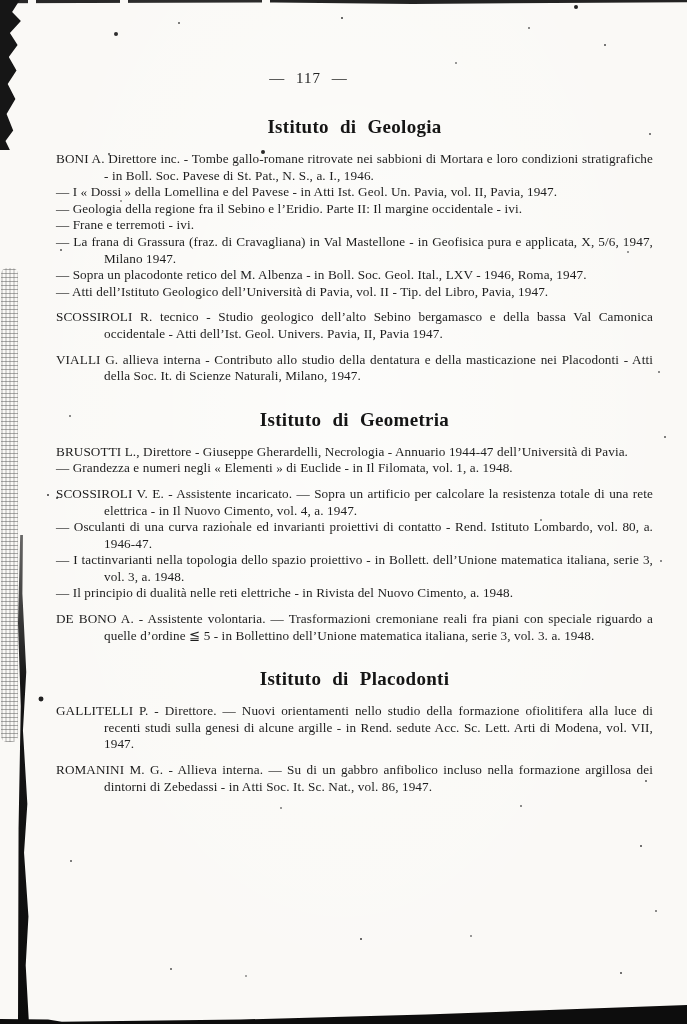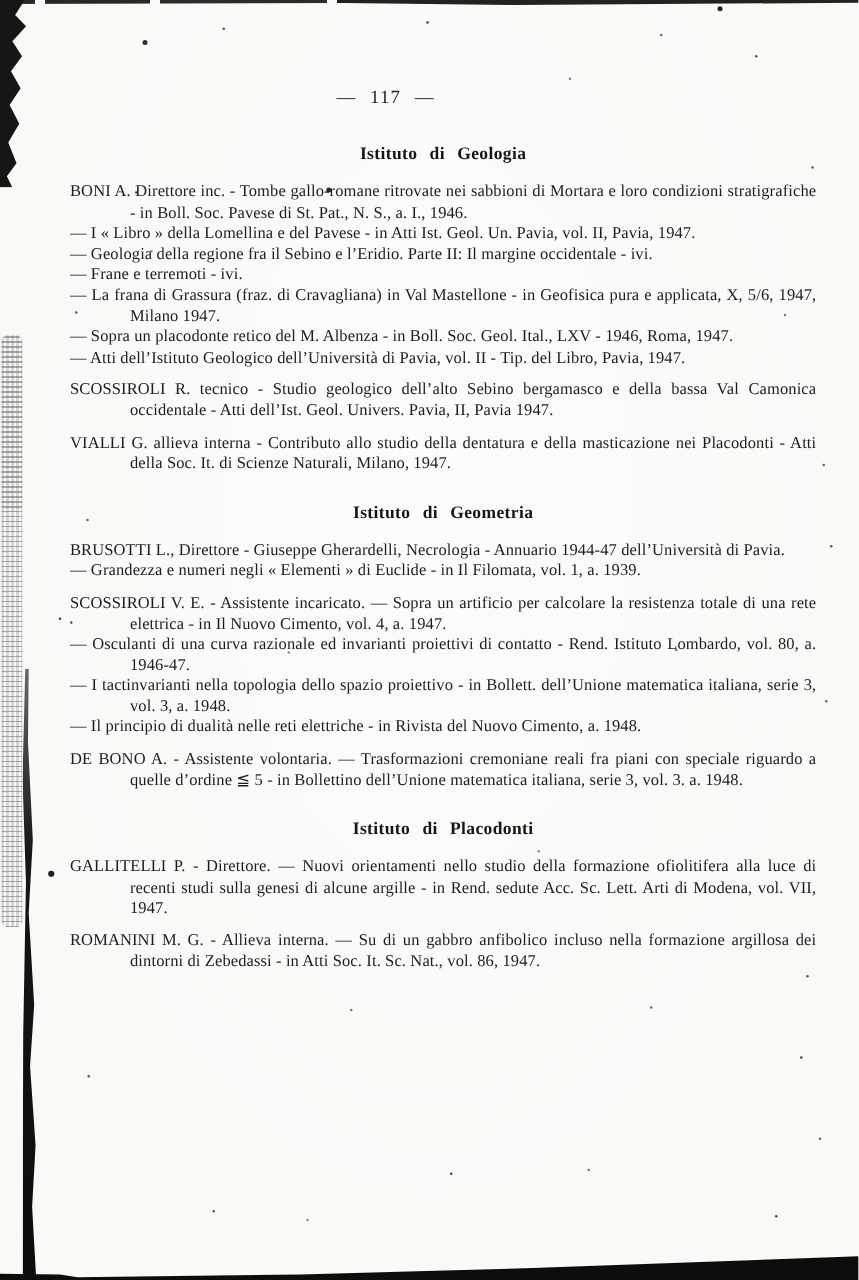"Istituto di Geologia" .section-title { font-size: 14px -> 19px }
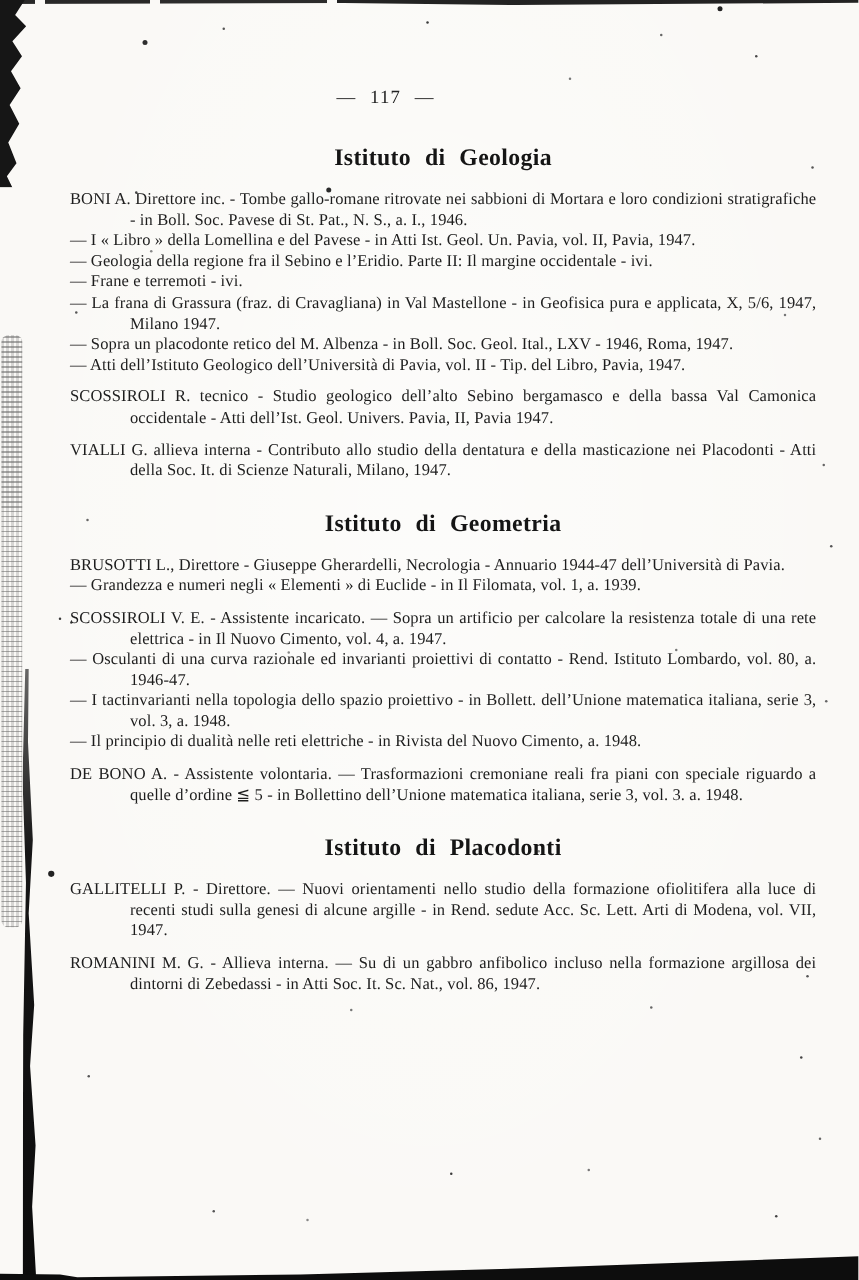"— I « Libro »" span.rm { text: Libro -> Dossi }
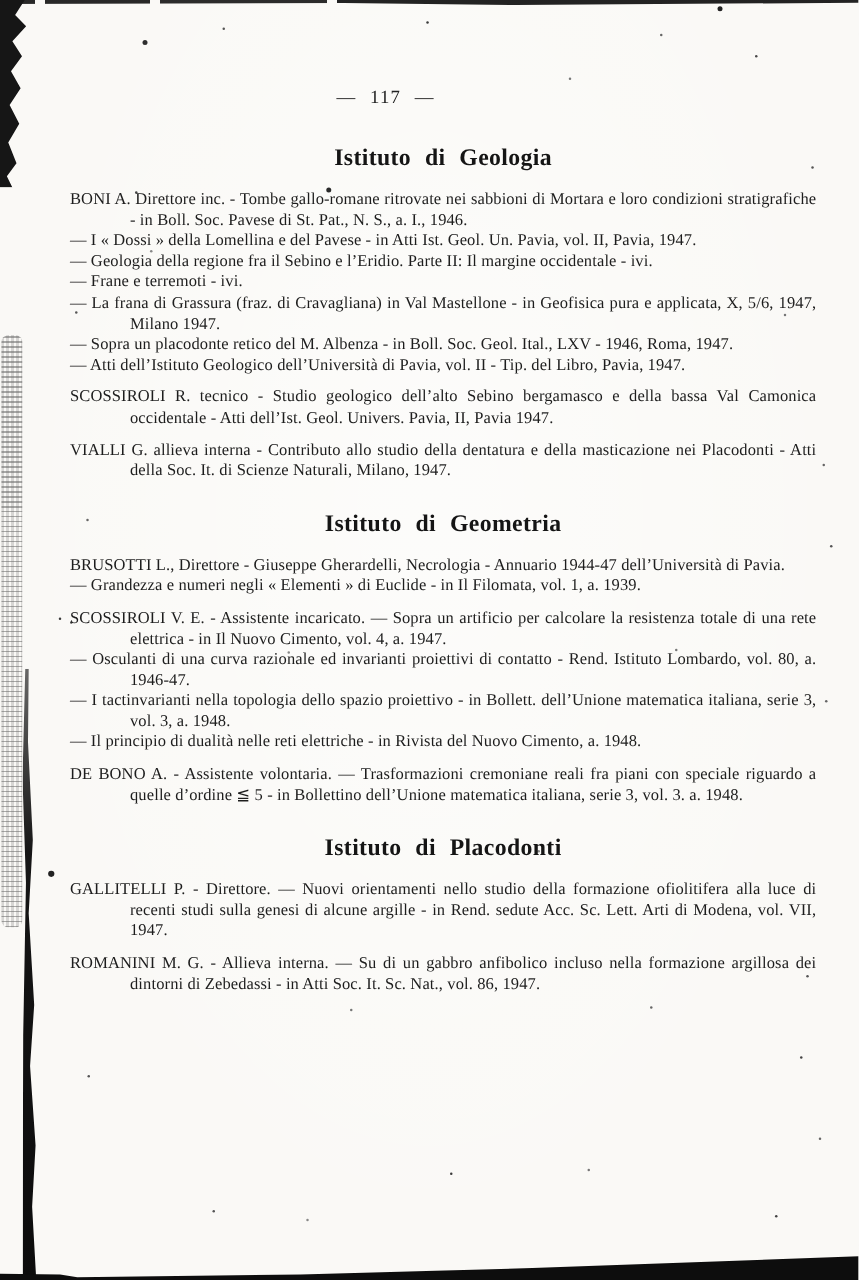"vol. 1, a. 1939." span.rm { text: 1939 -> 1948 }
